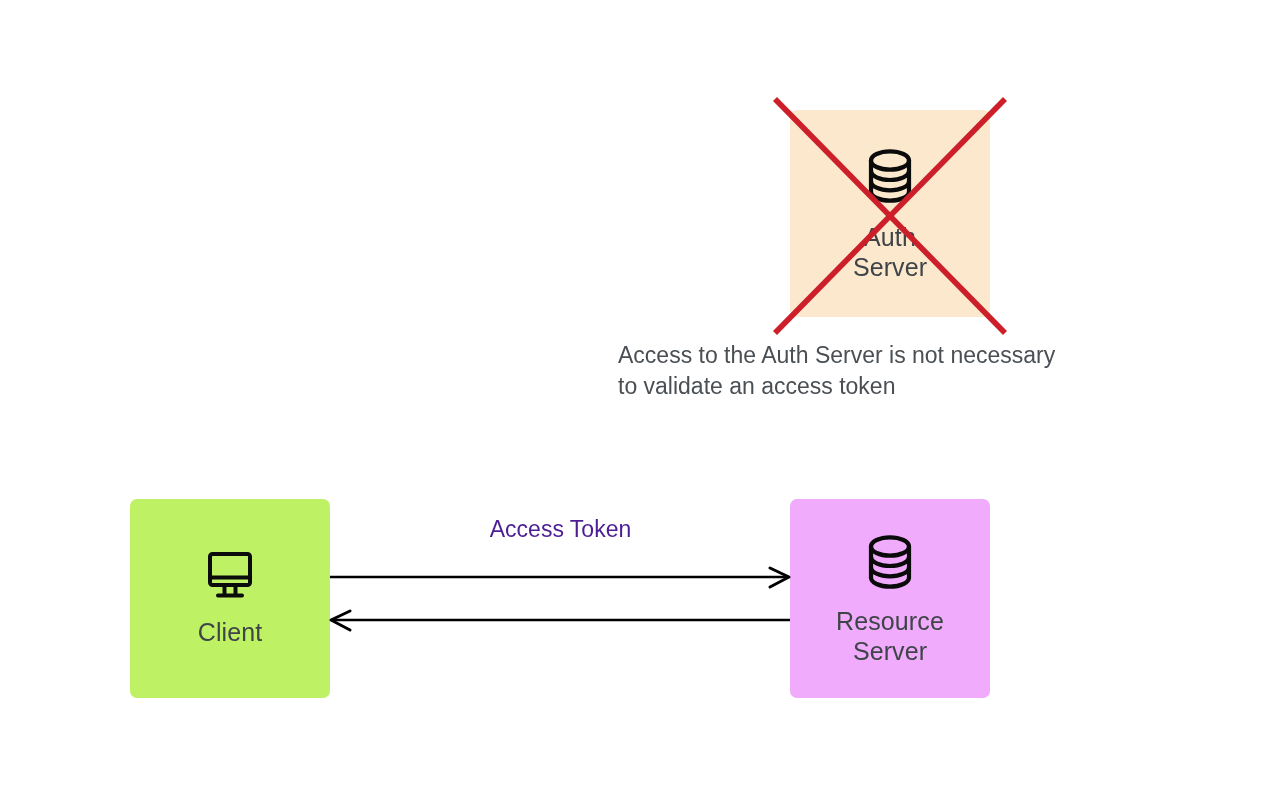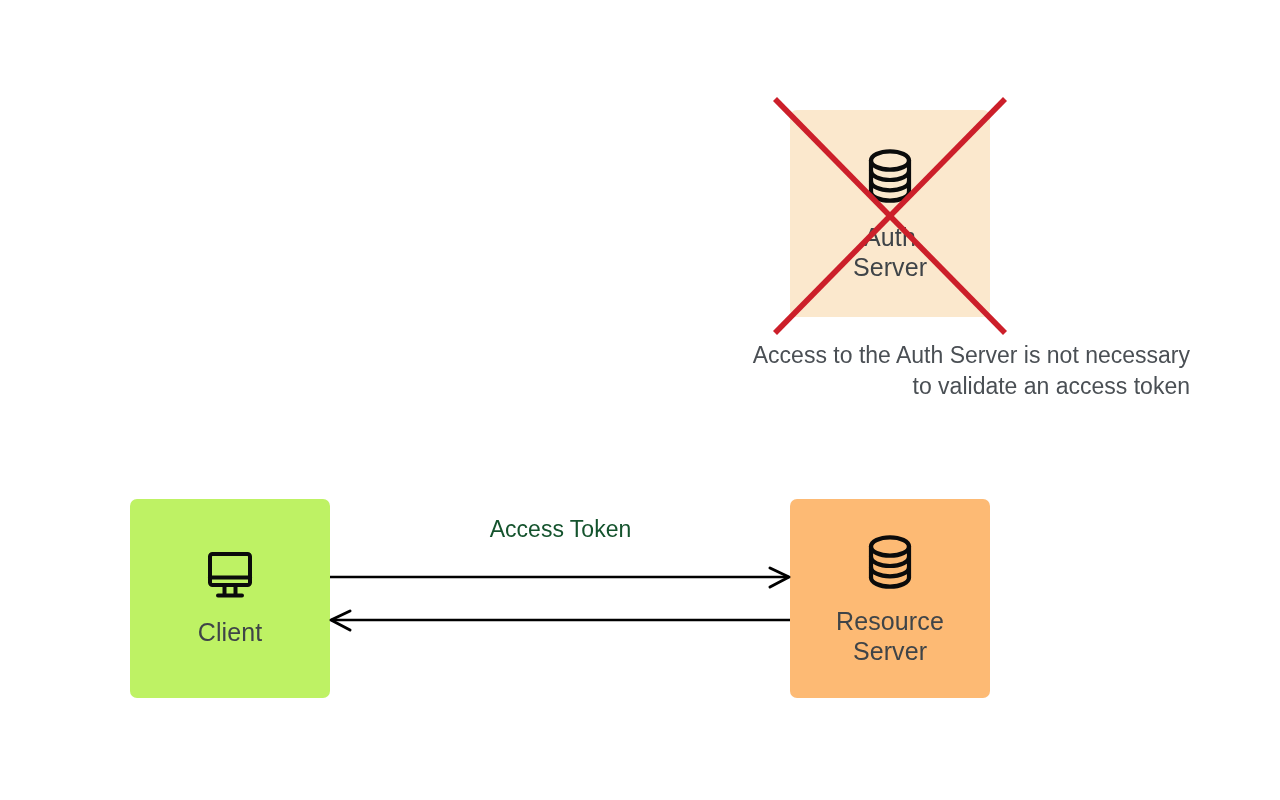"Access to the Auth Server" #auth-server-caption { left: 590px -> 618px; text-align: right -> left }
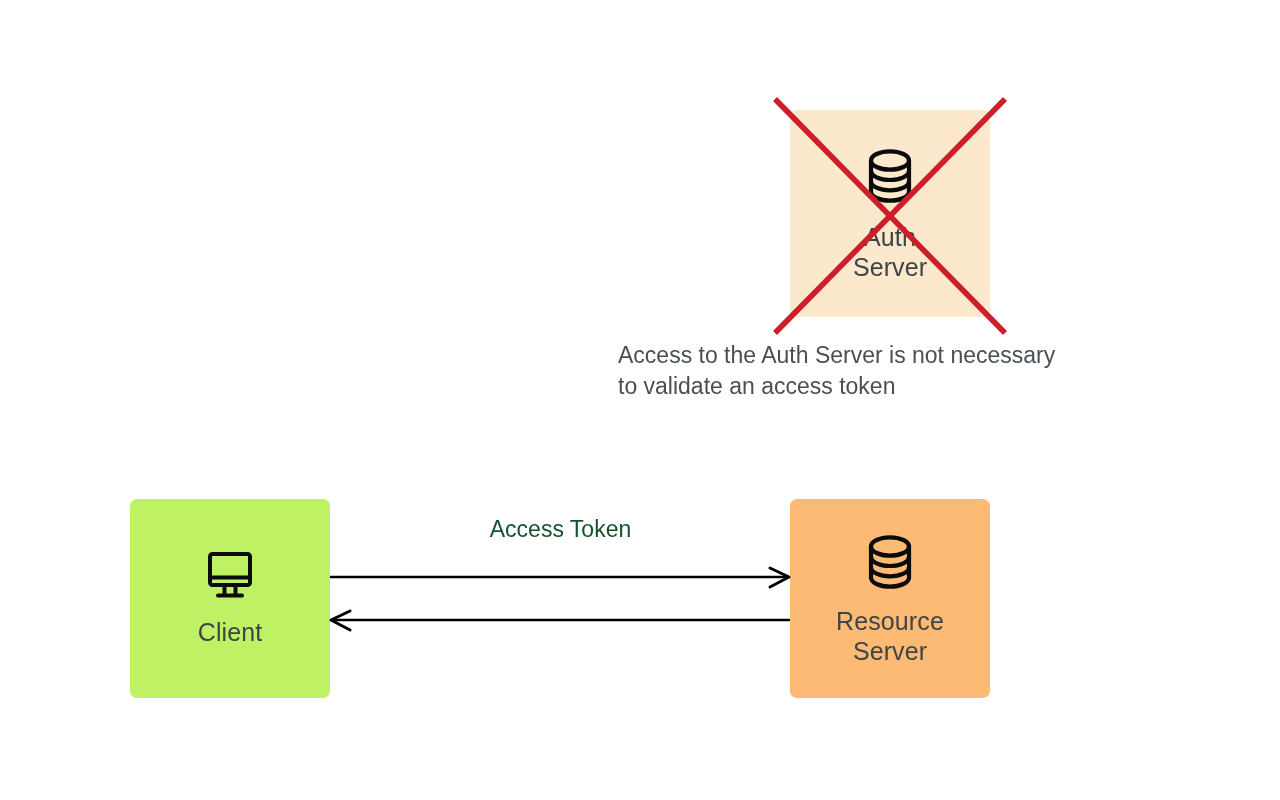"Access Token" .edge-label { color: #14532d -> #4c1d95 }
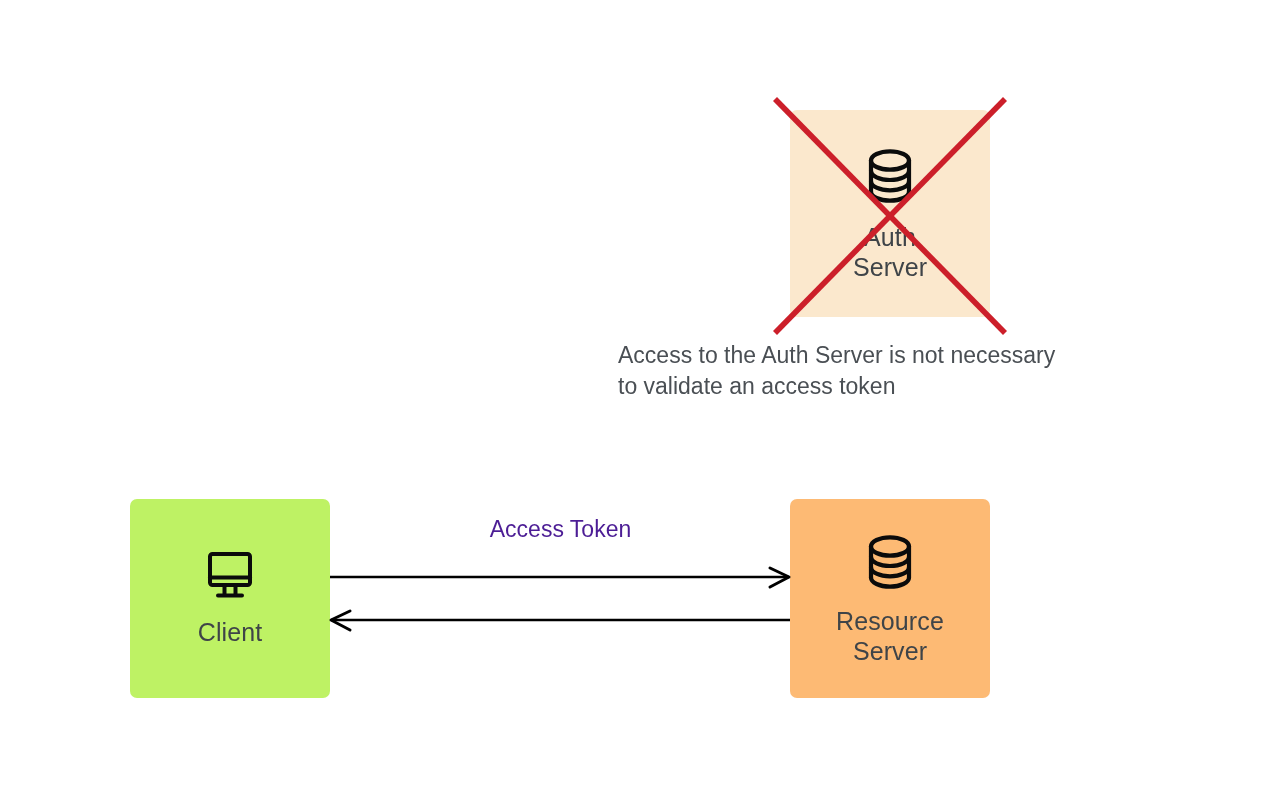"Resource" #resource-server-node { background: #fdba74 -> #f0abfc }
